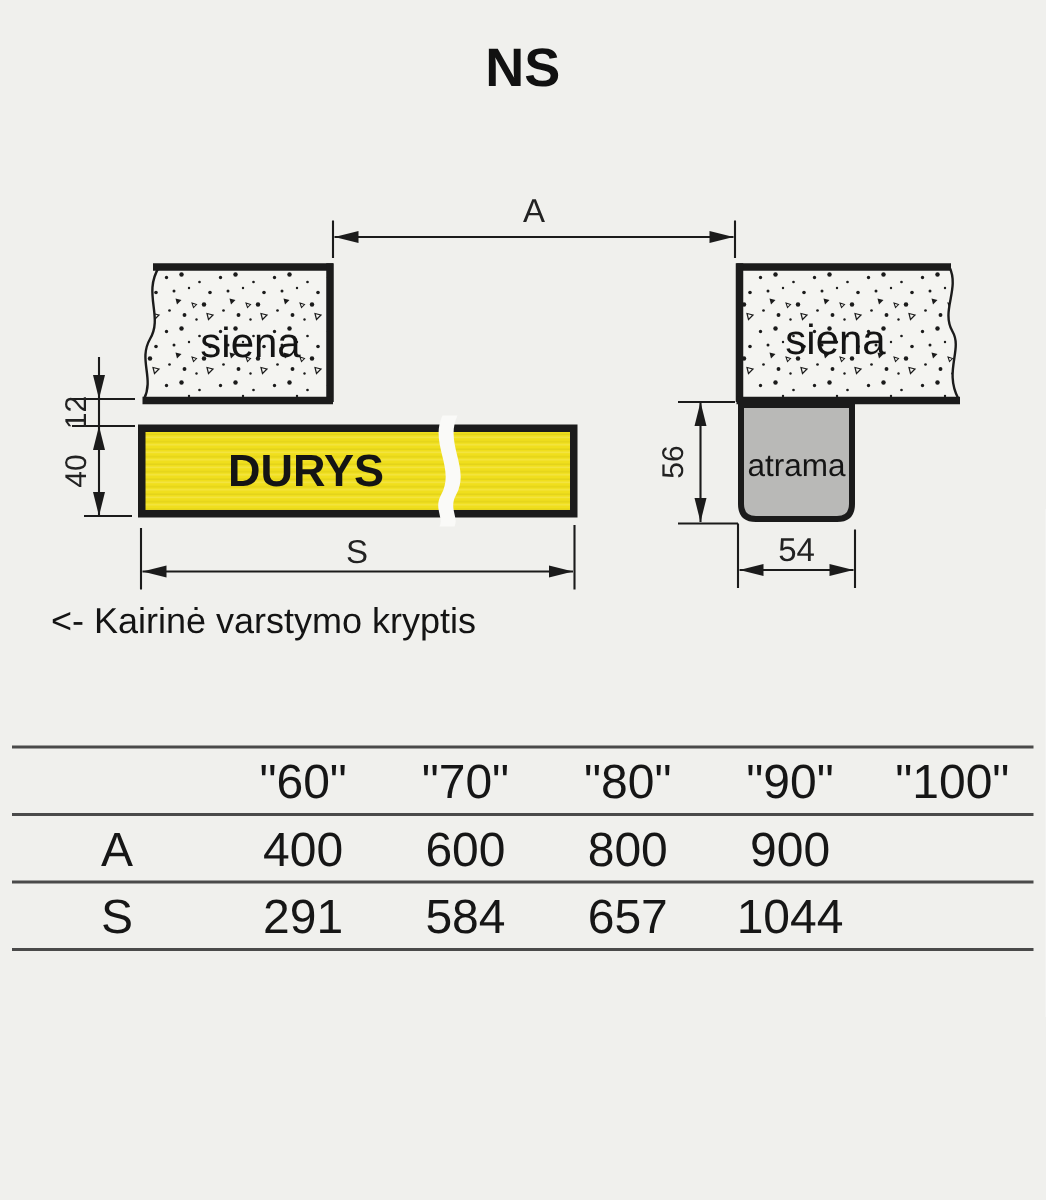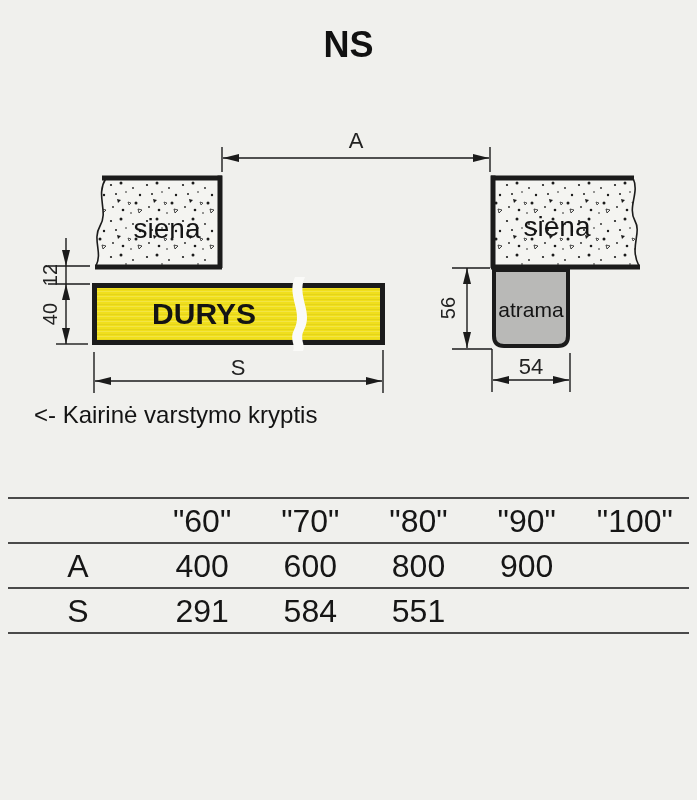"551" div.td { text: 551 -> 657 }
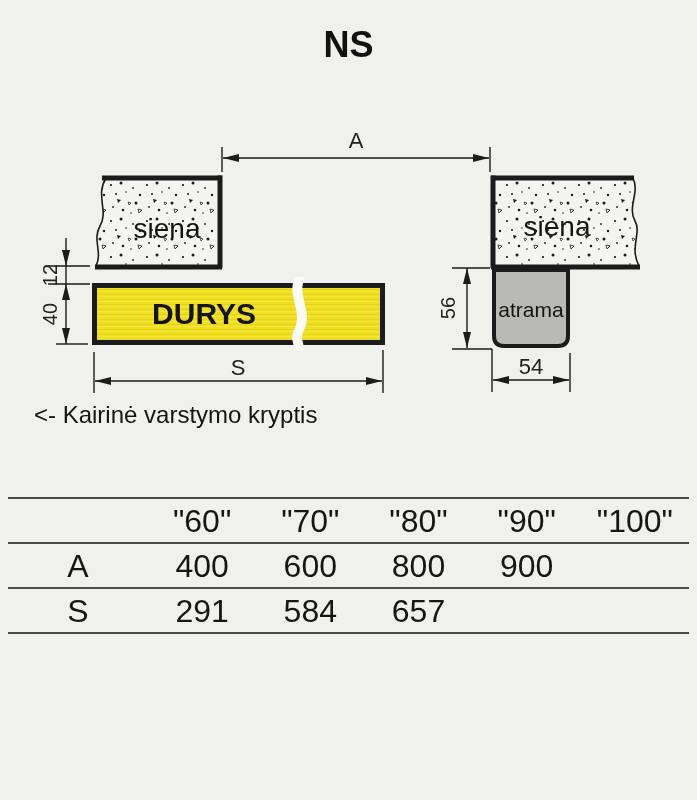"1044" div.td { html: none -> <div>1044</div> }
